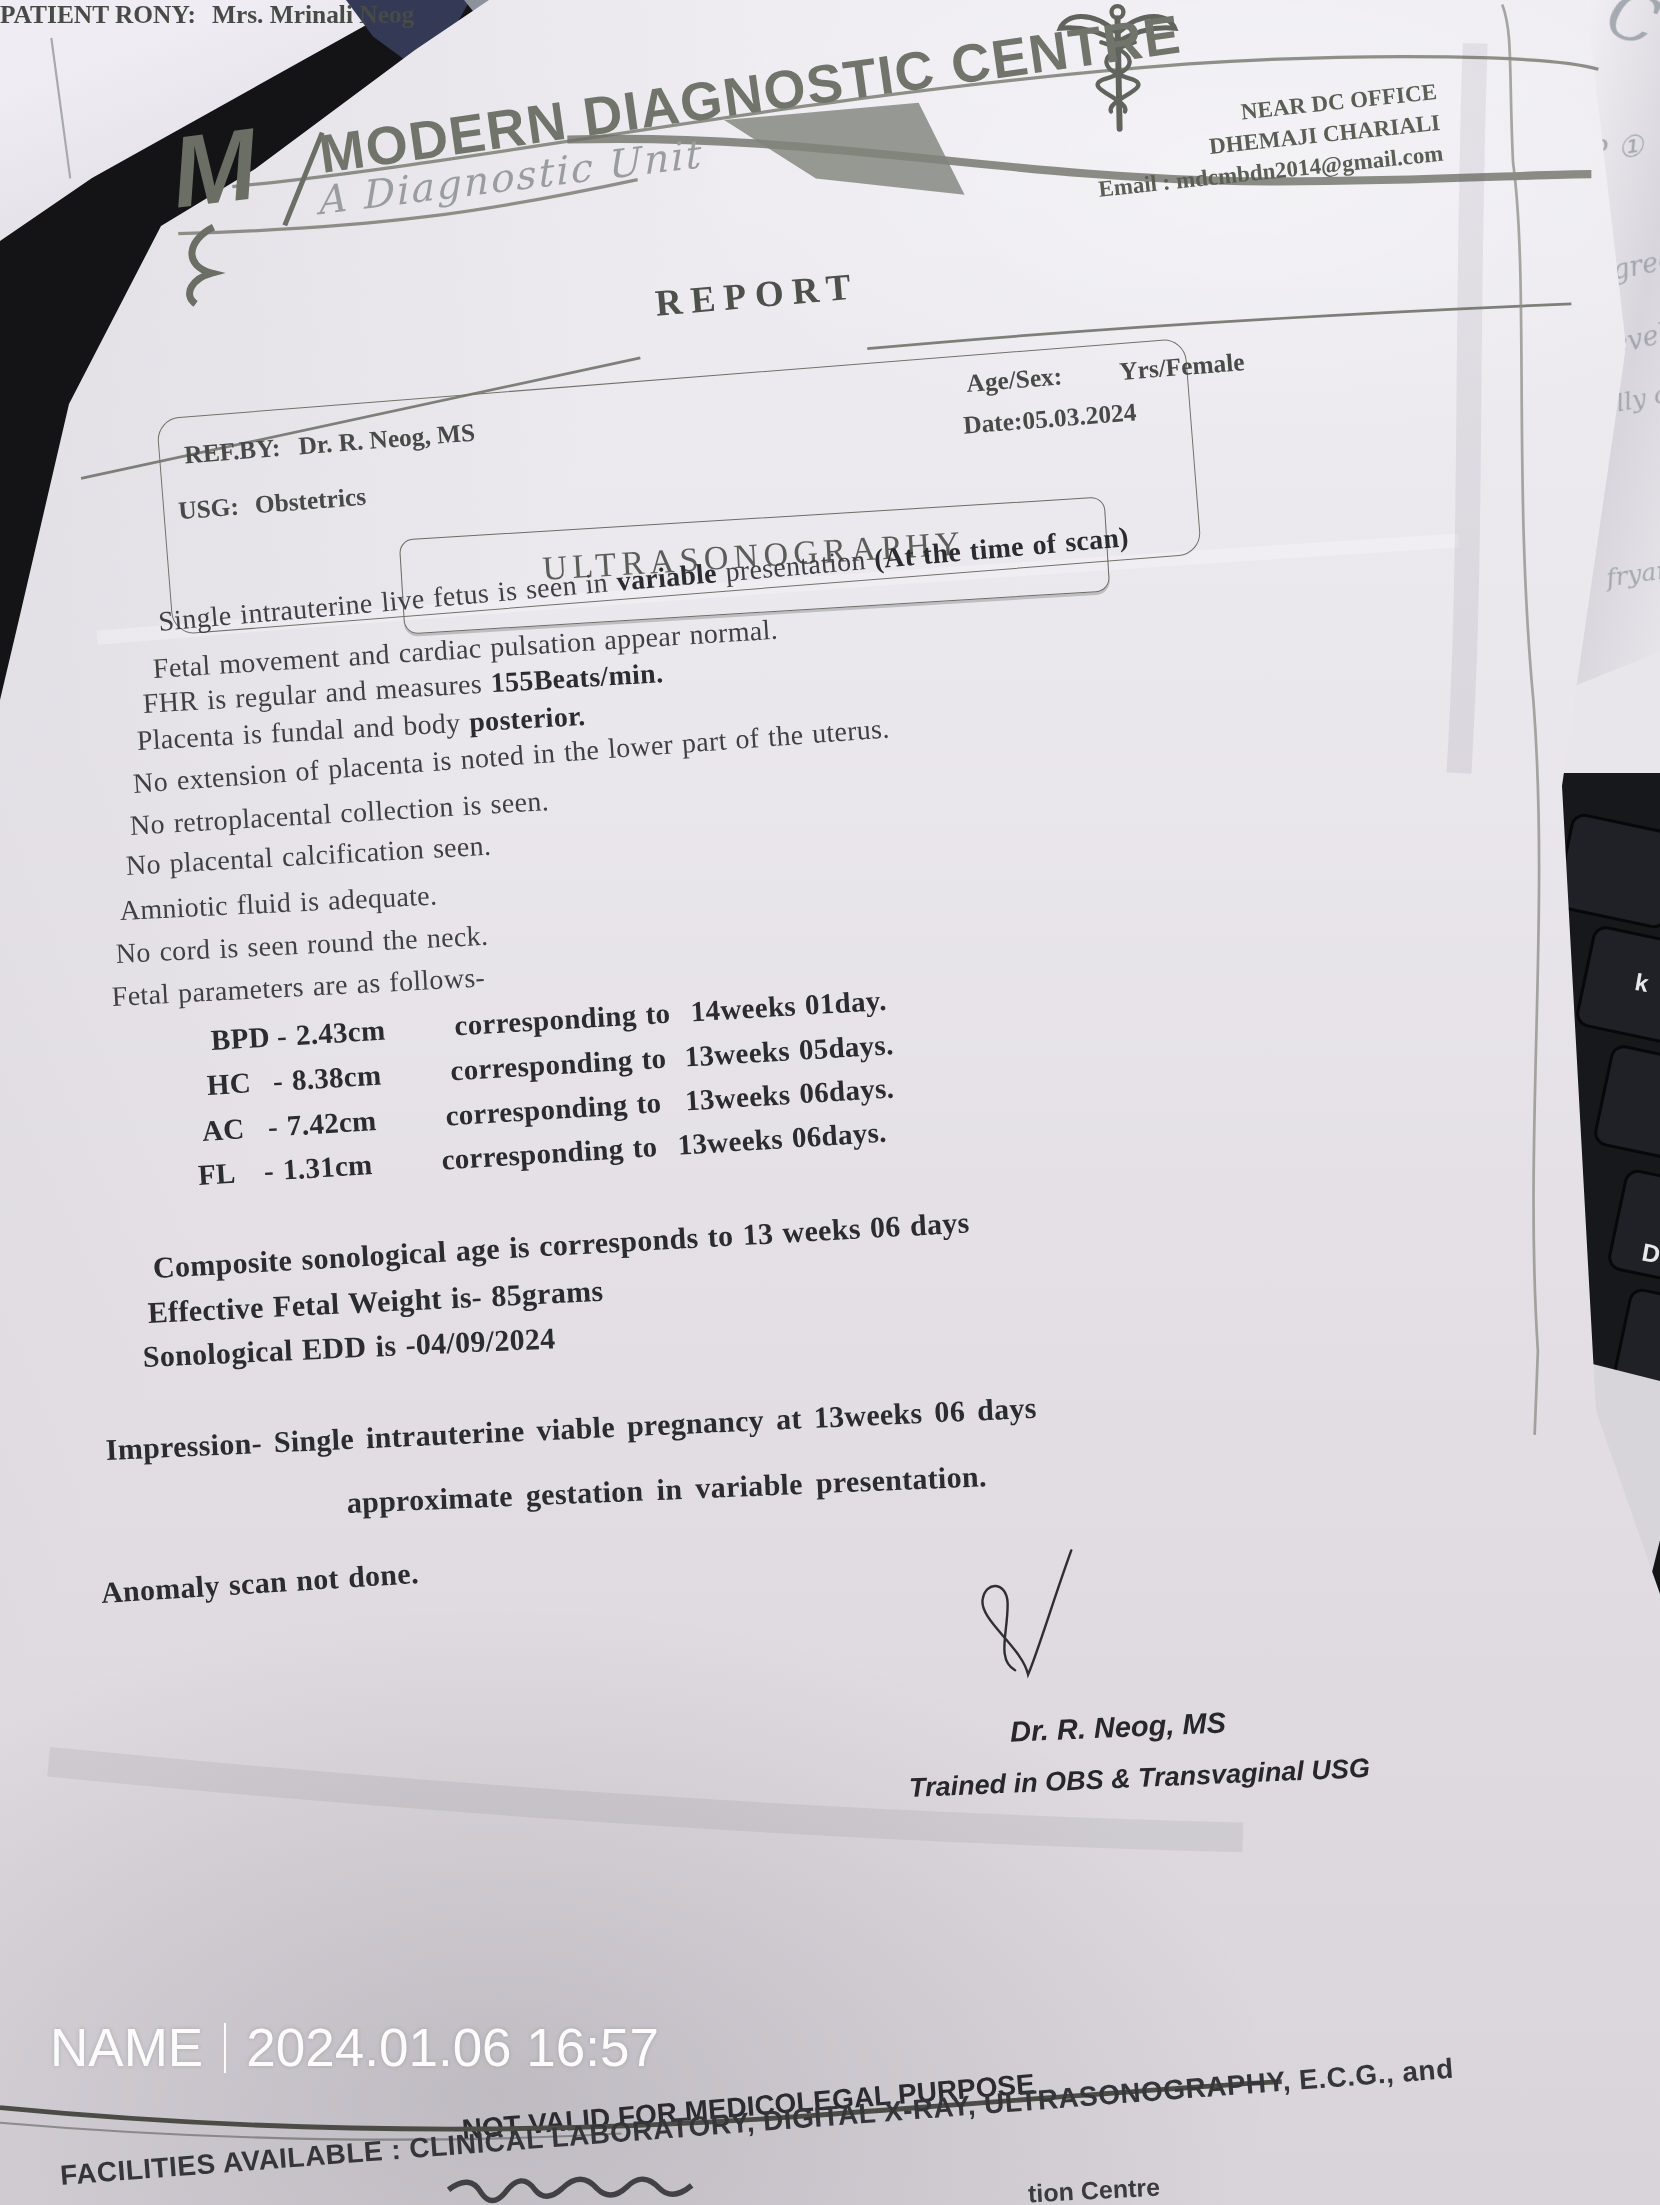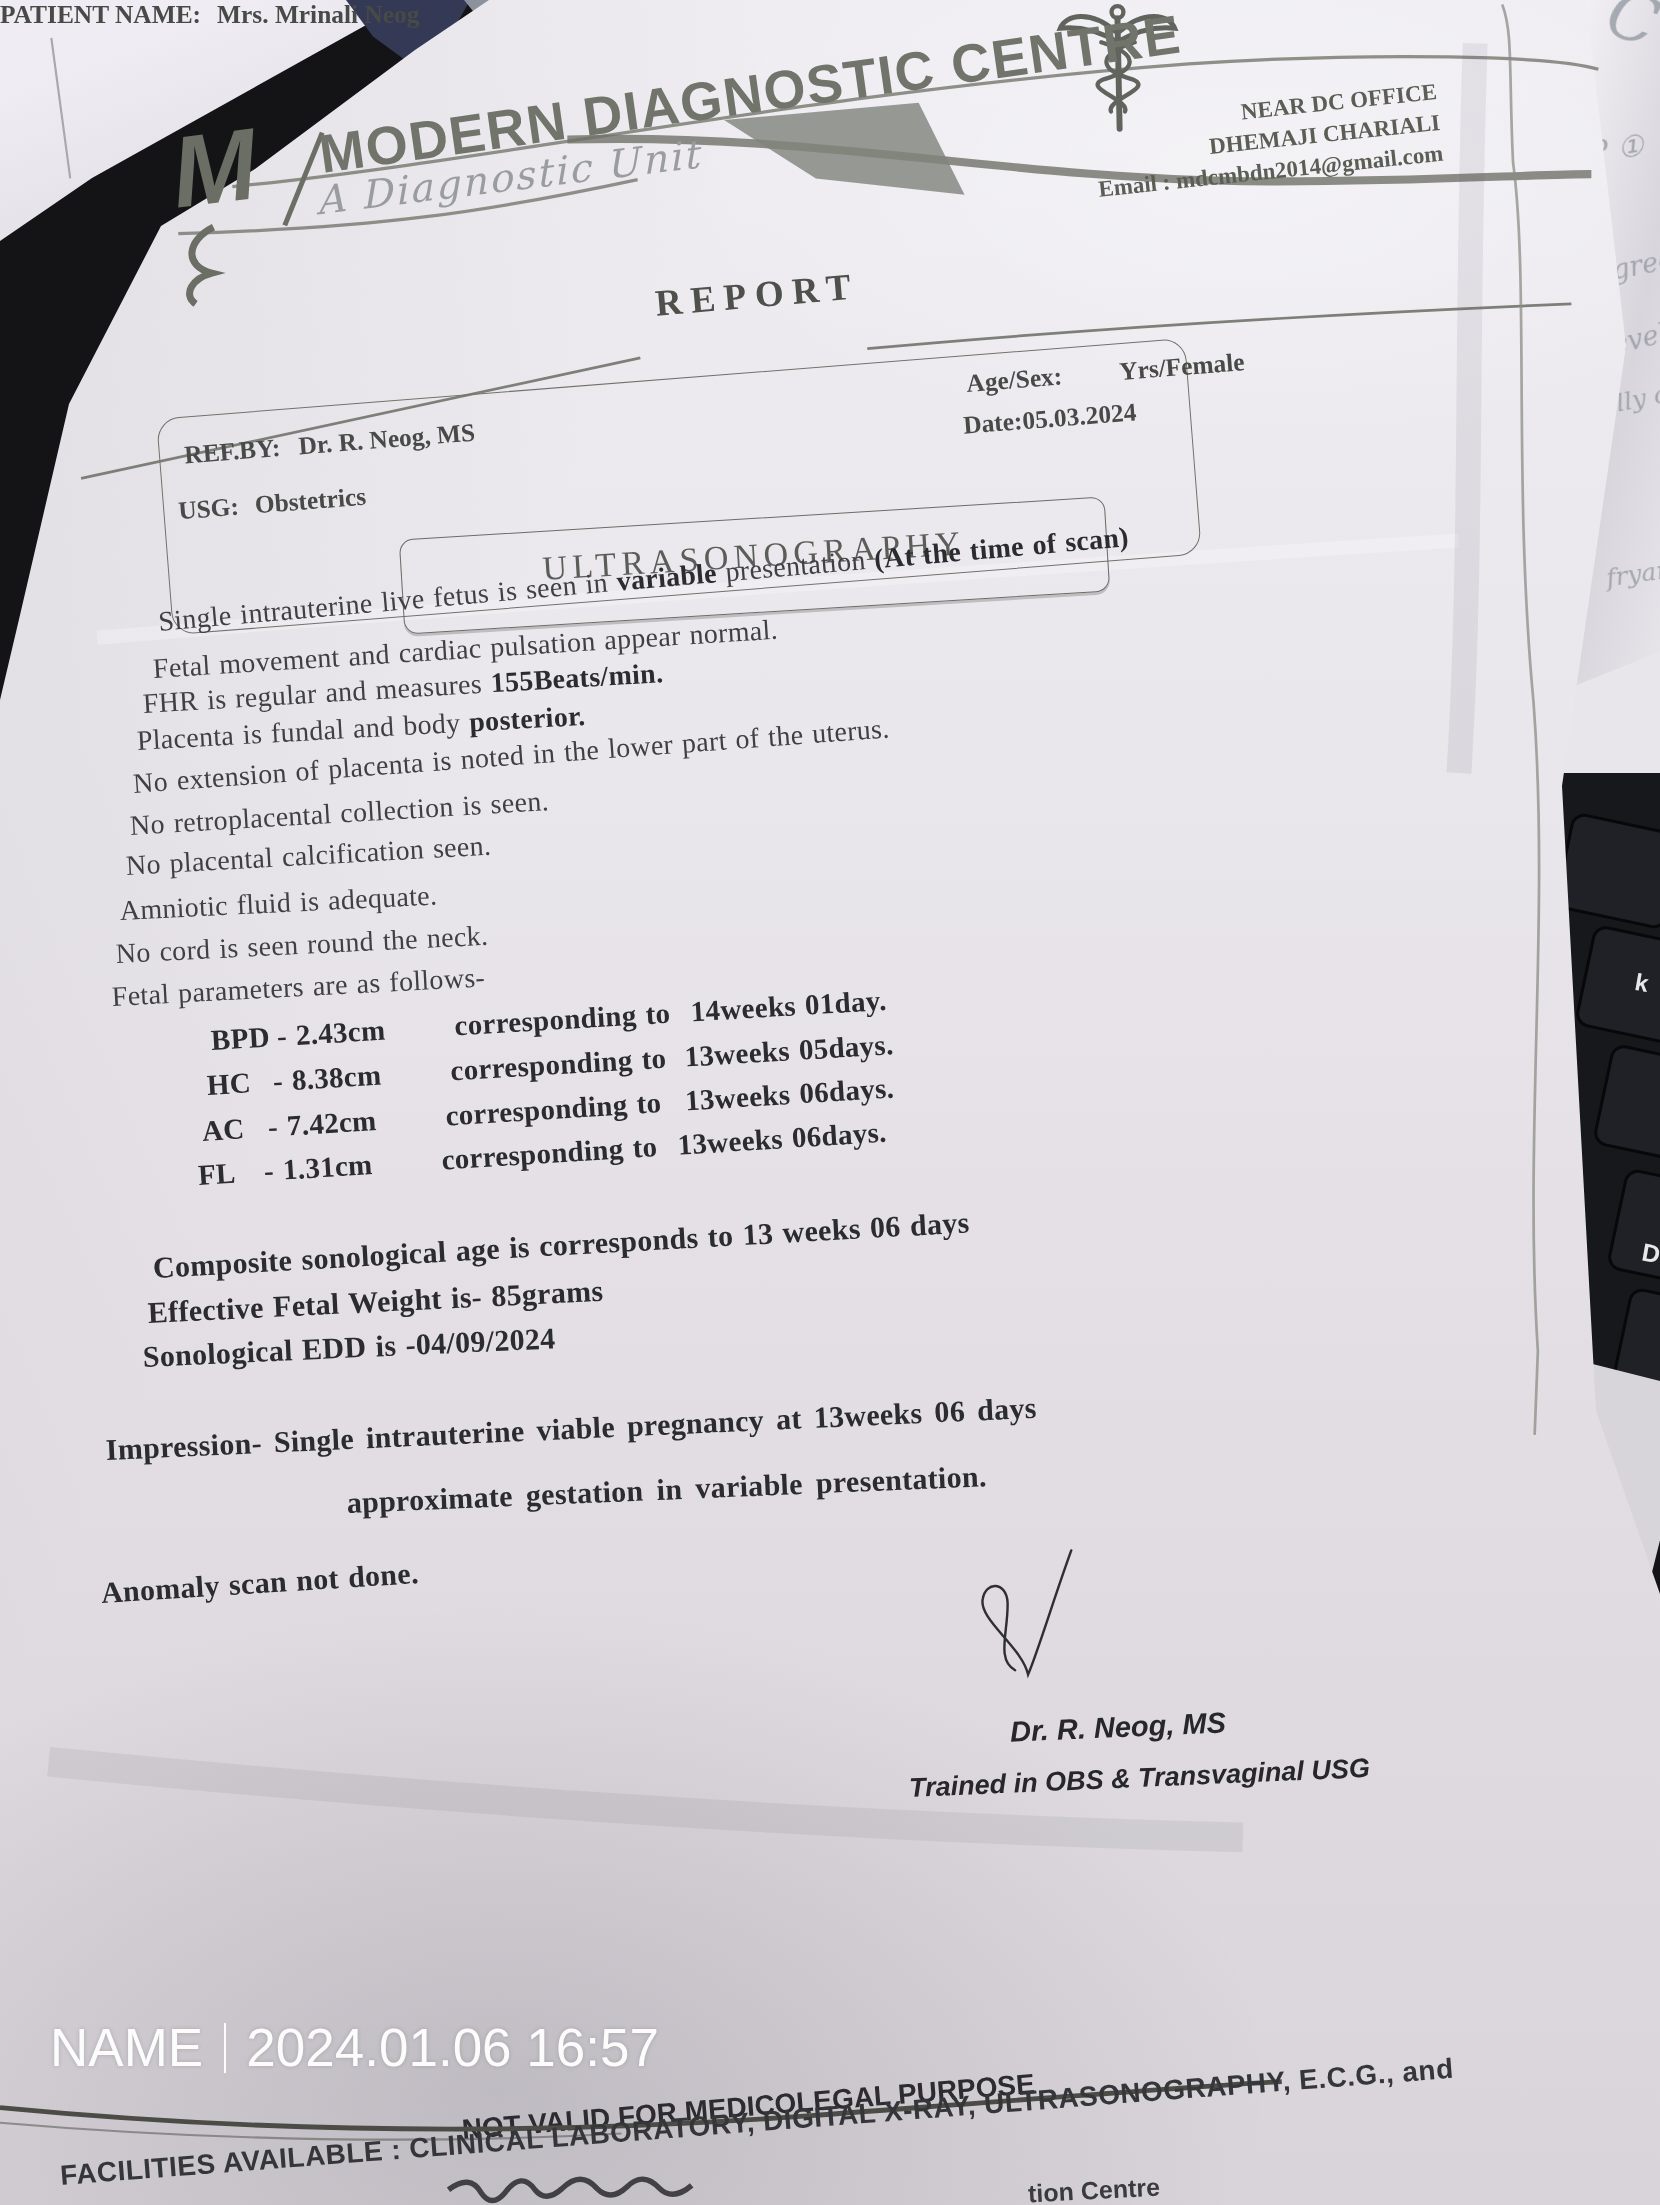"PATIENT NAME:" span { text: NAME -> RONY }
